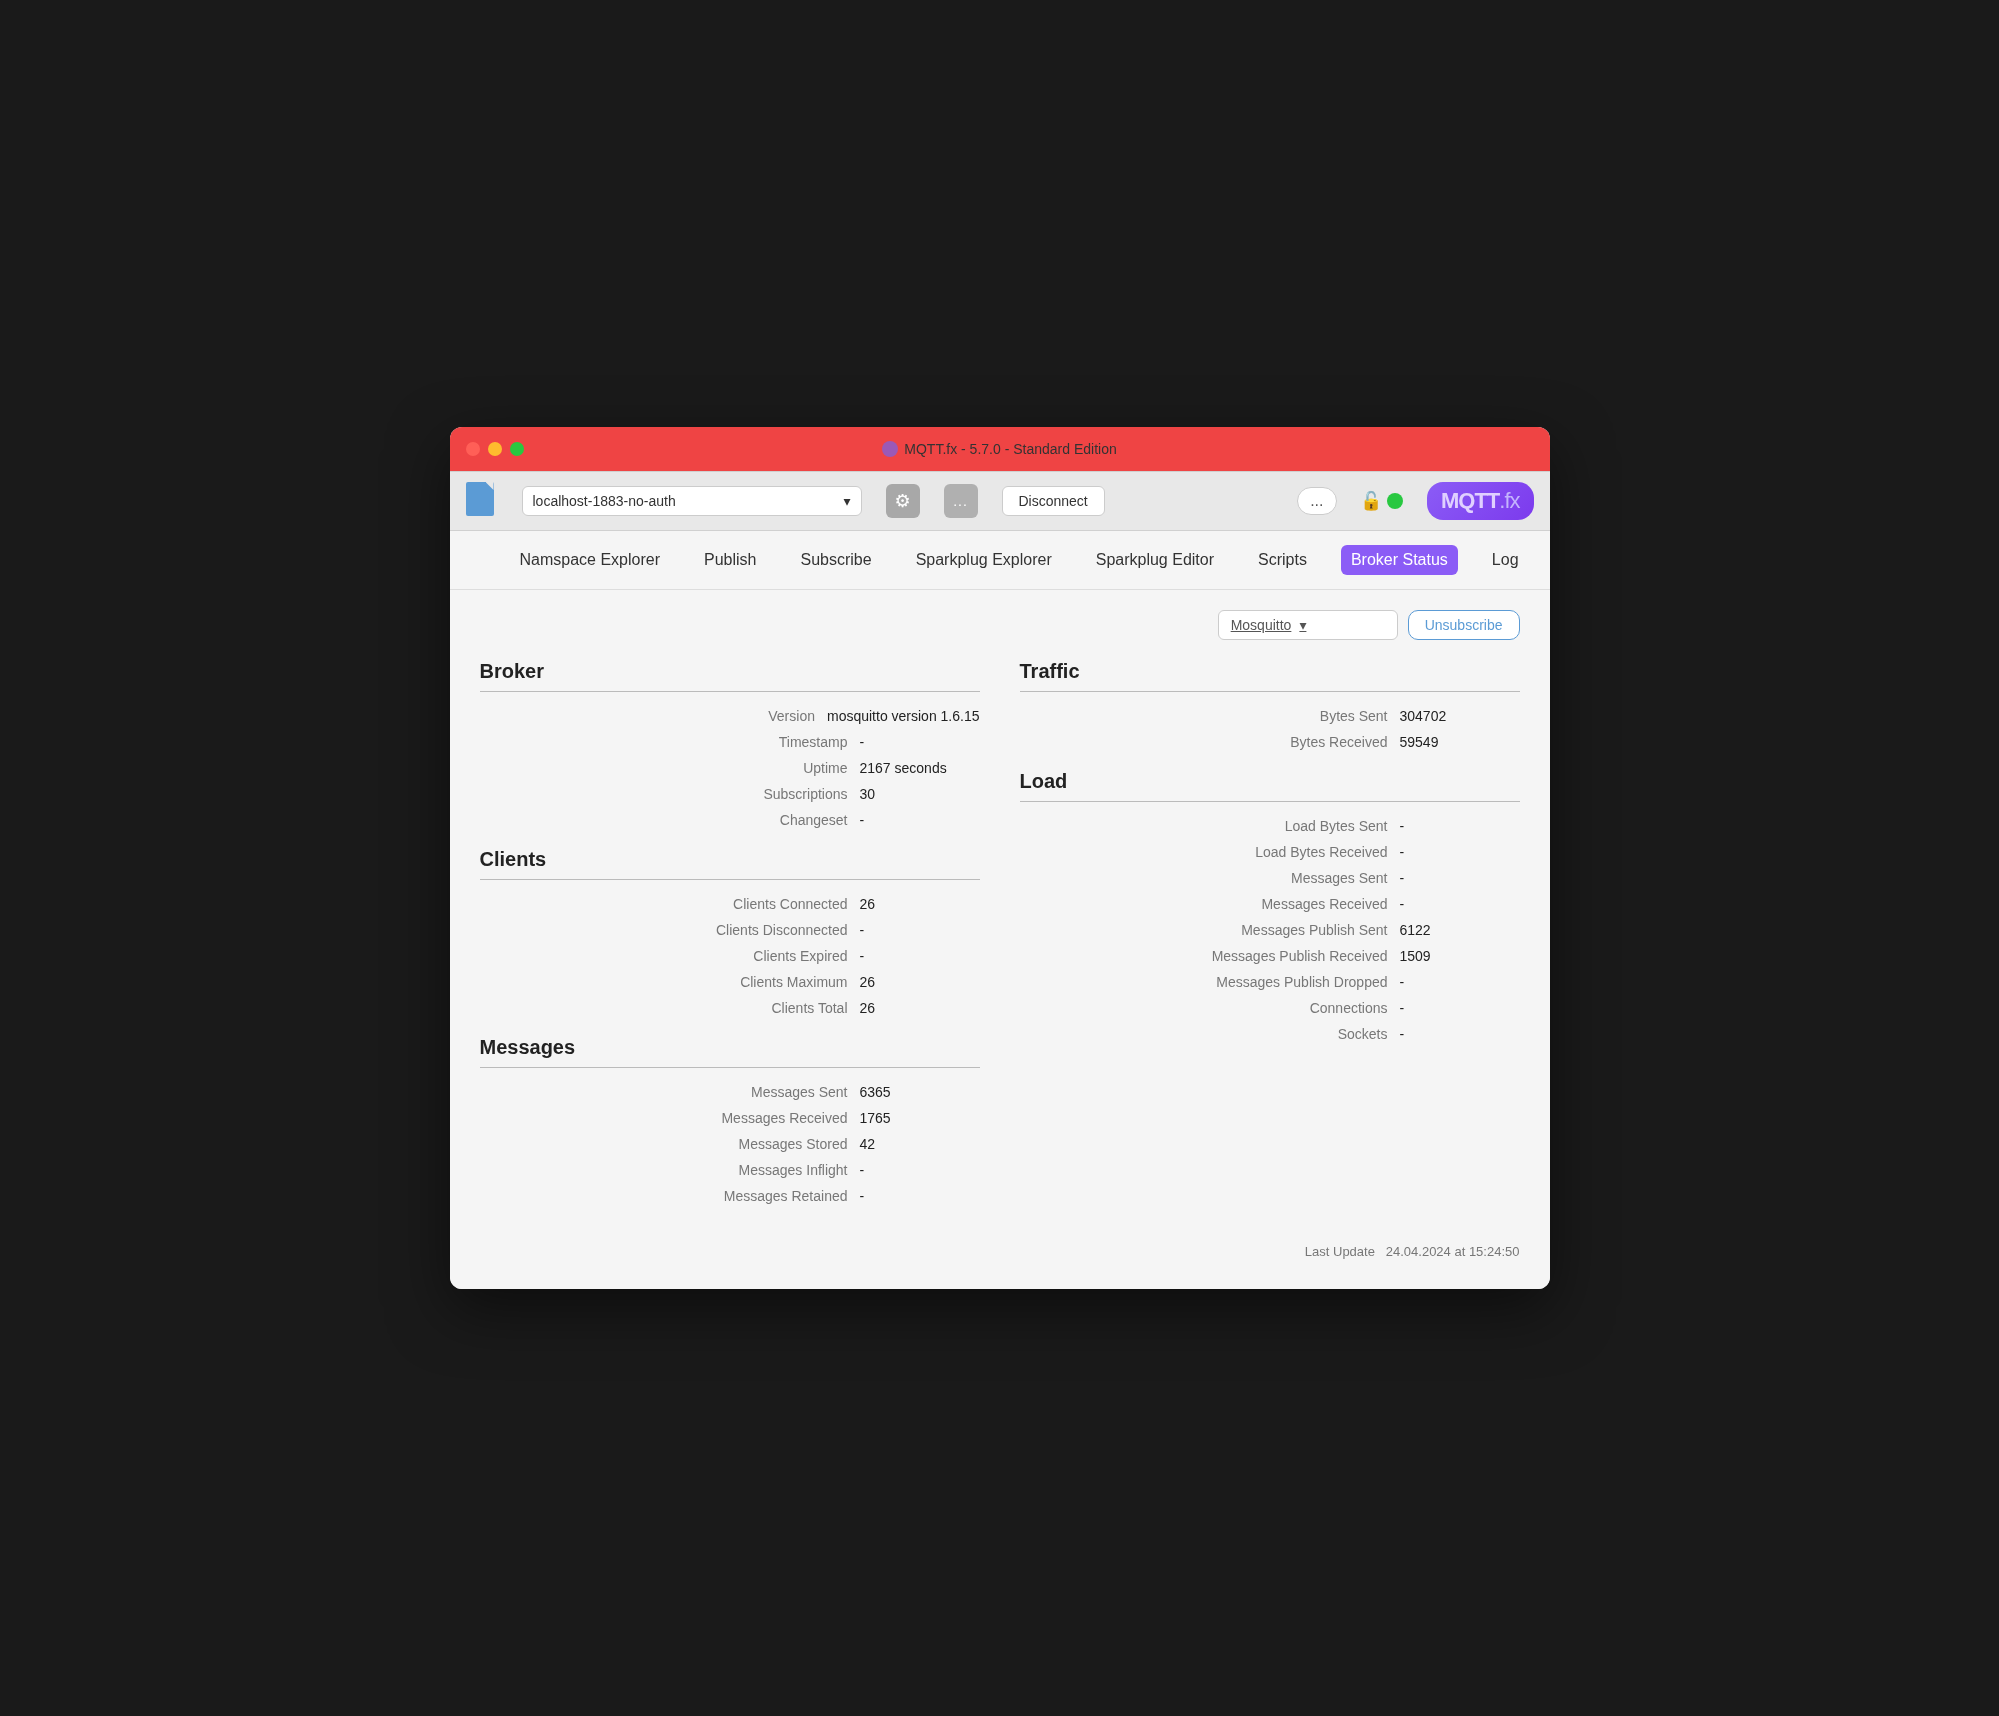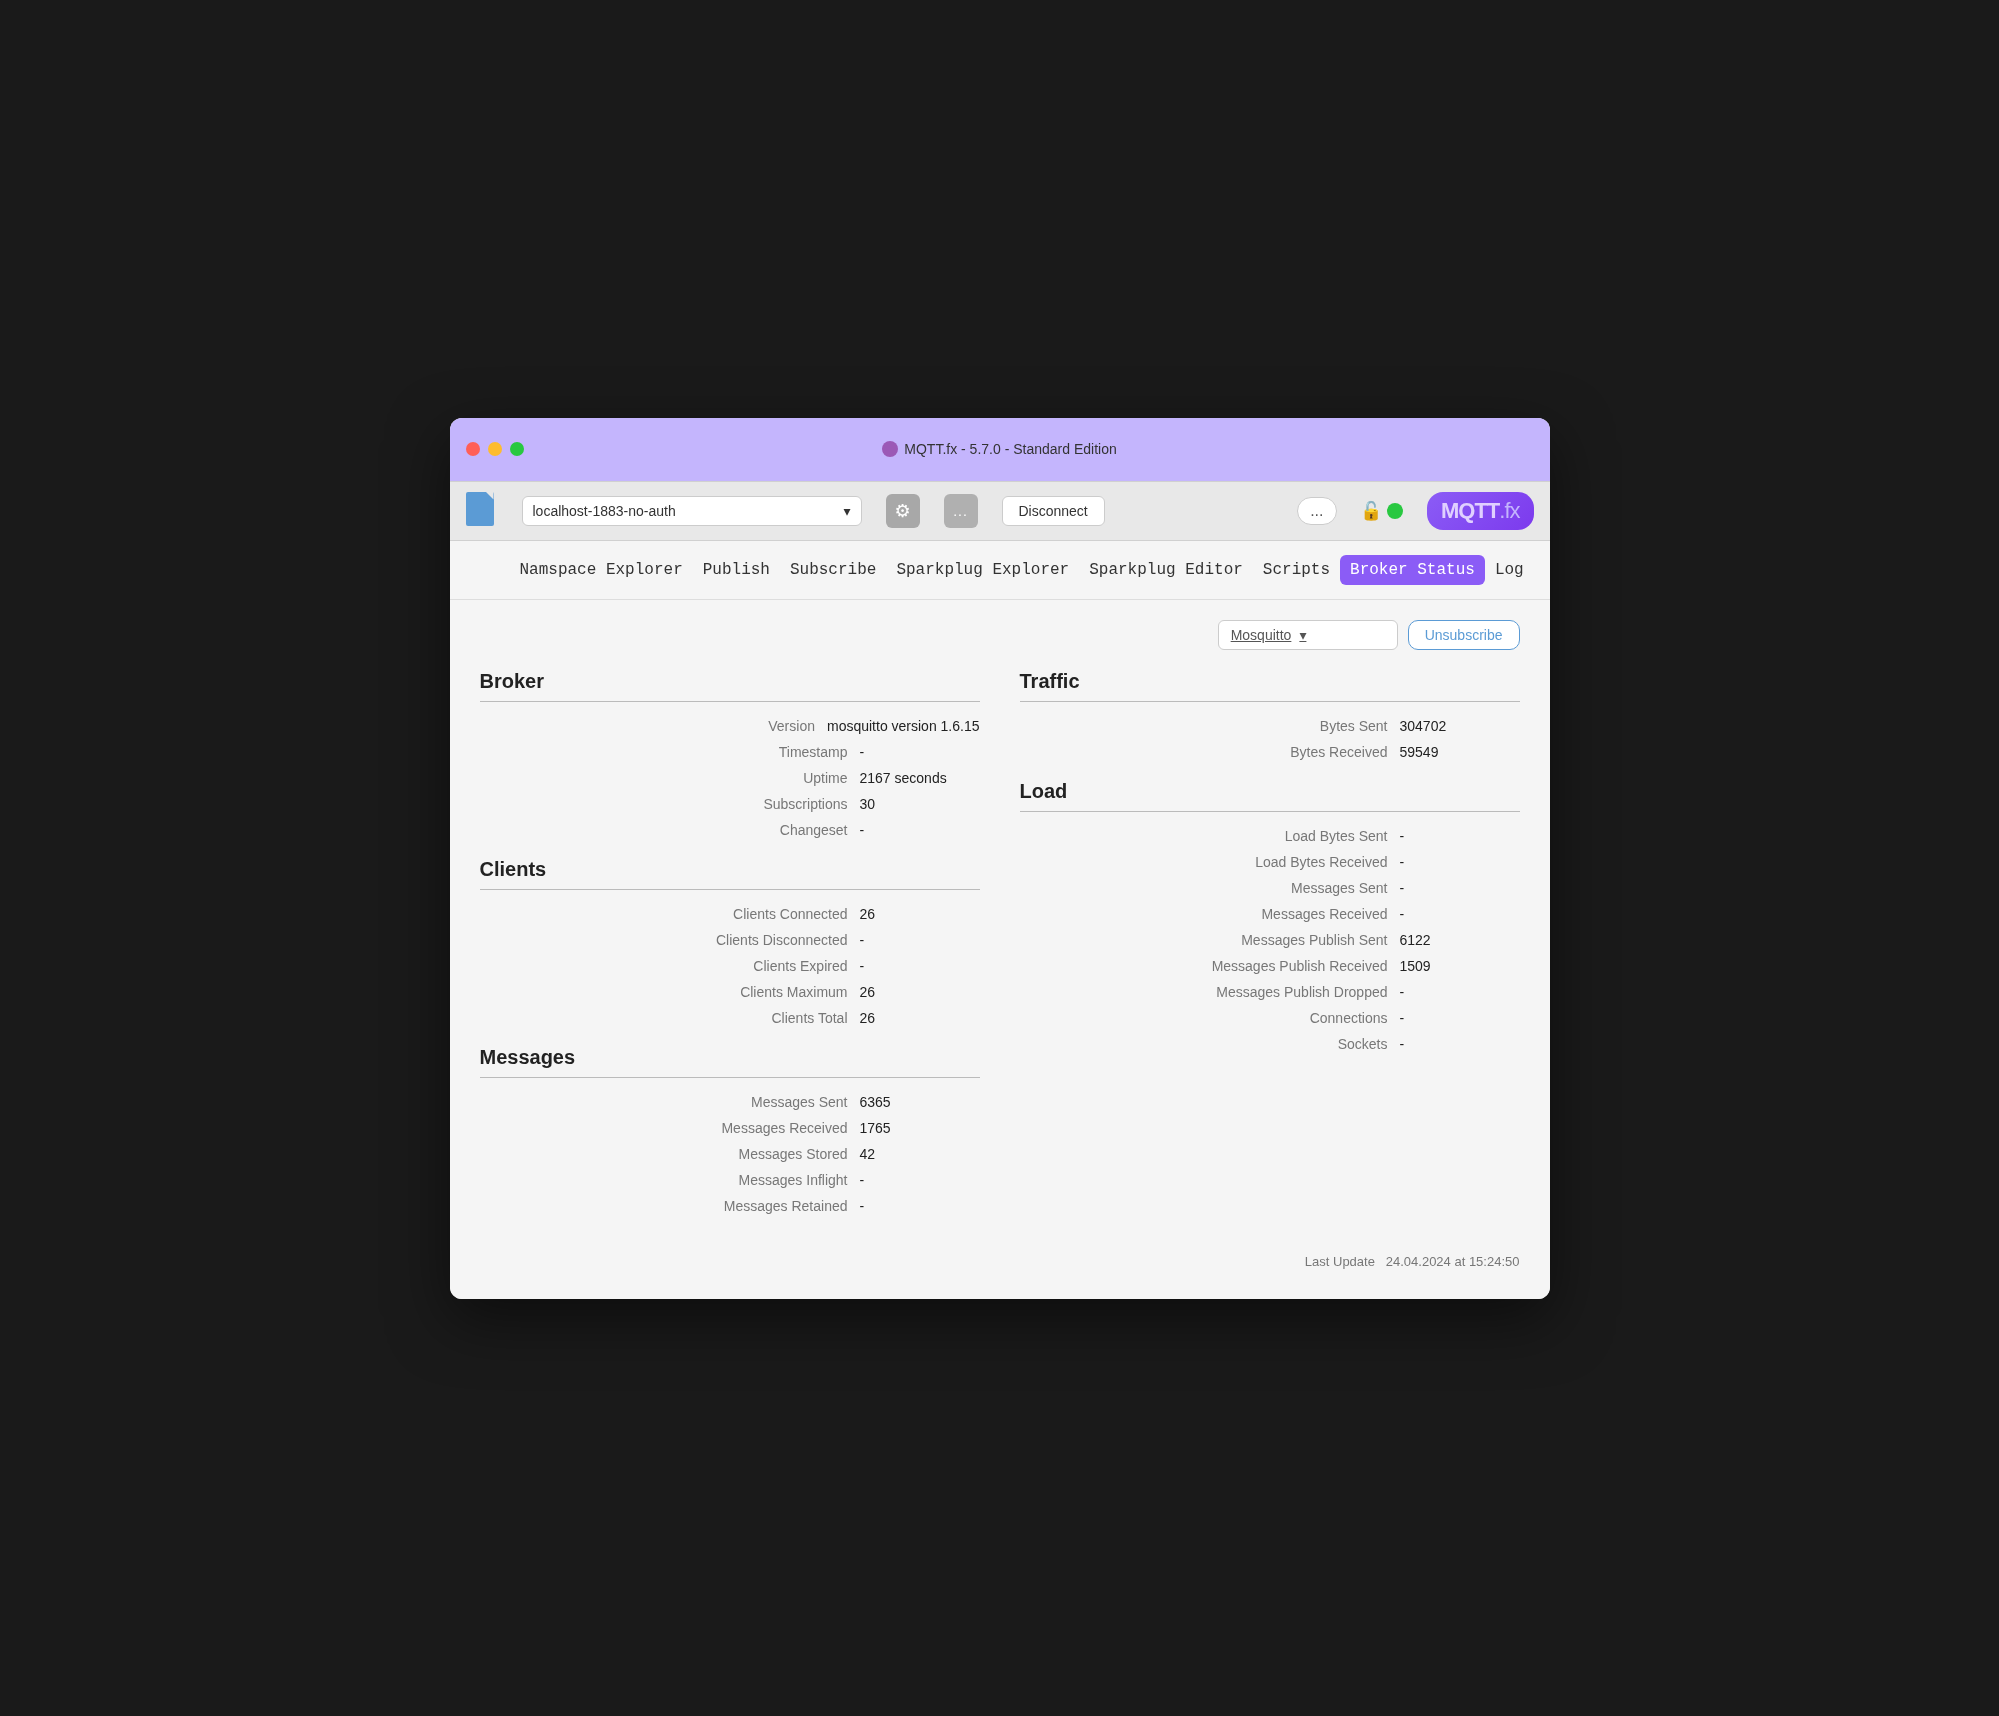"MQTT.fx - 5.7.0 - Standard" .title-bar { background: #c4b5fd -> #ef4444; height: 64px -> 45px }
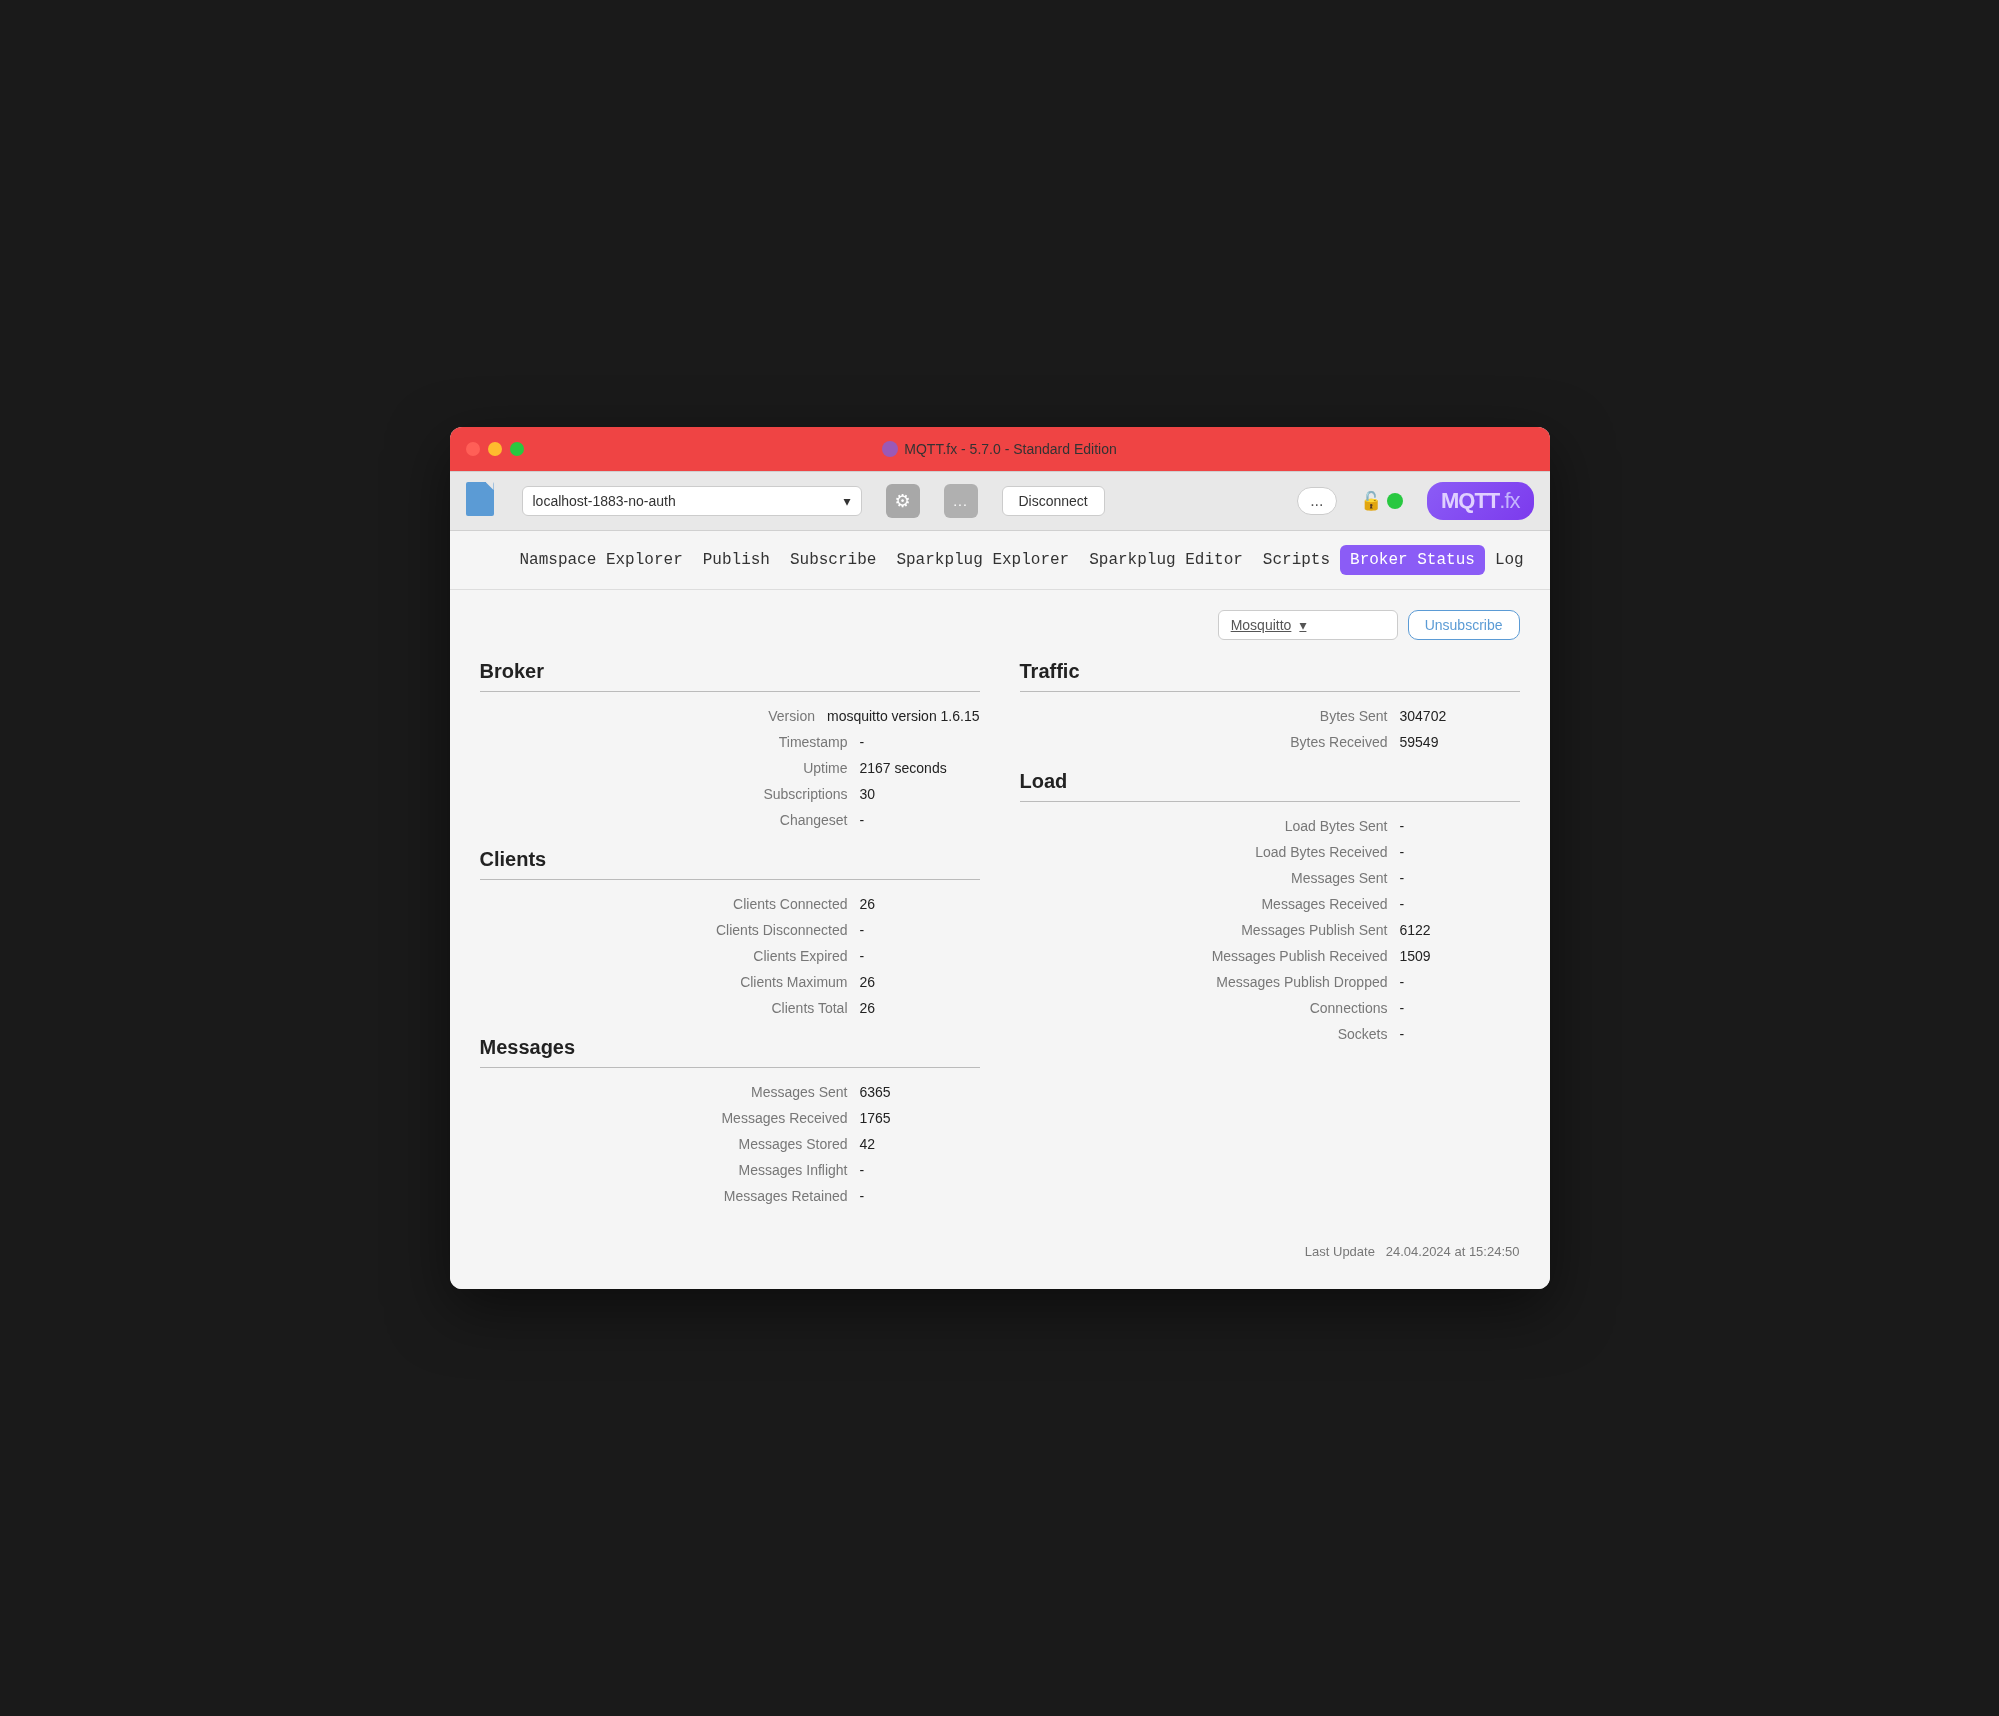"Namspace Explorer" .nav-tabs { font-family: Liberation Mono, monospace -> none; gap: none -> 24px }
